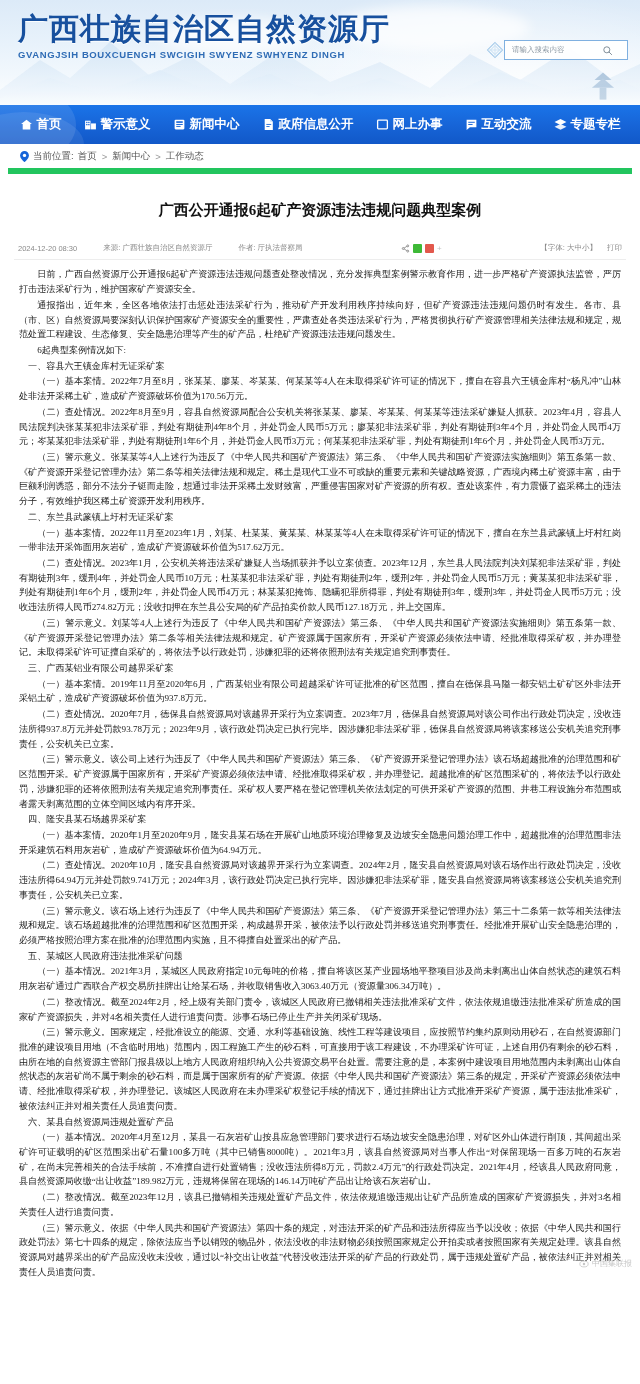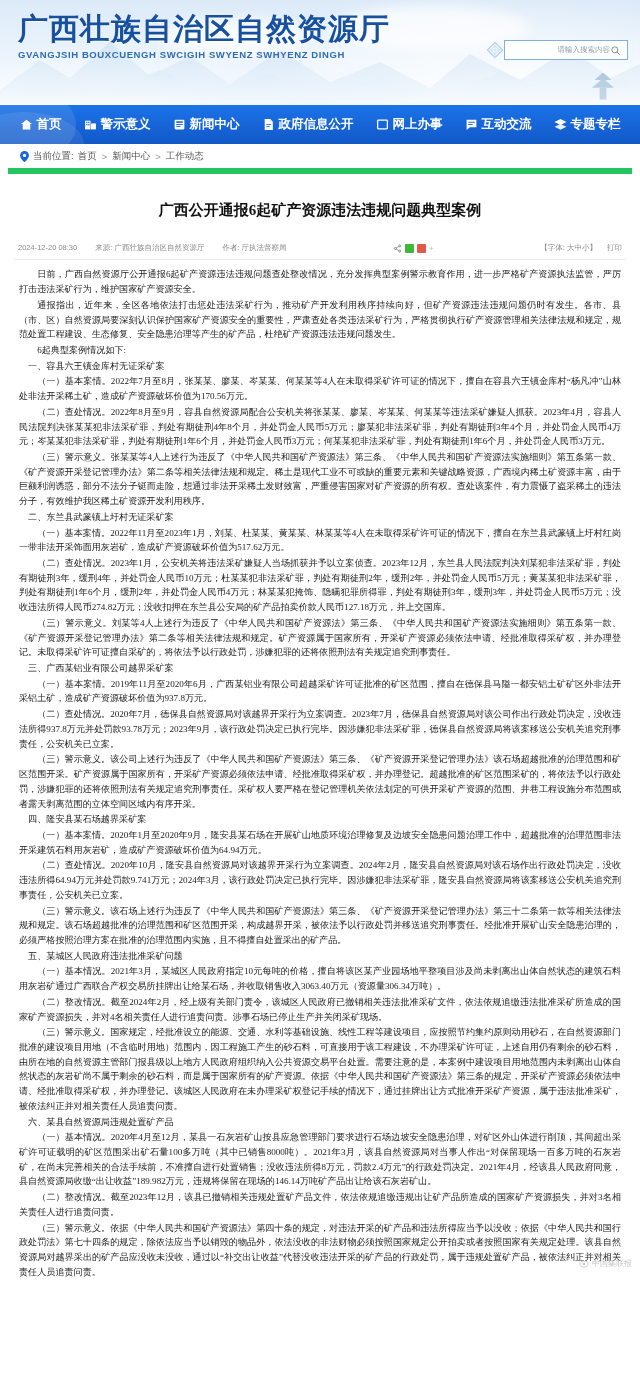"请输入搜索内容" .searchbox { padding: 0 6px 0 7px -> 0 14px 0 7px; text-align: right -> none }
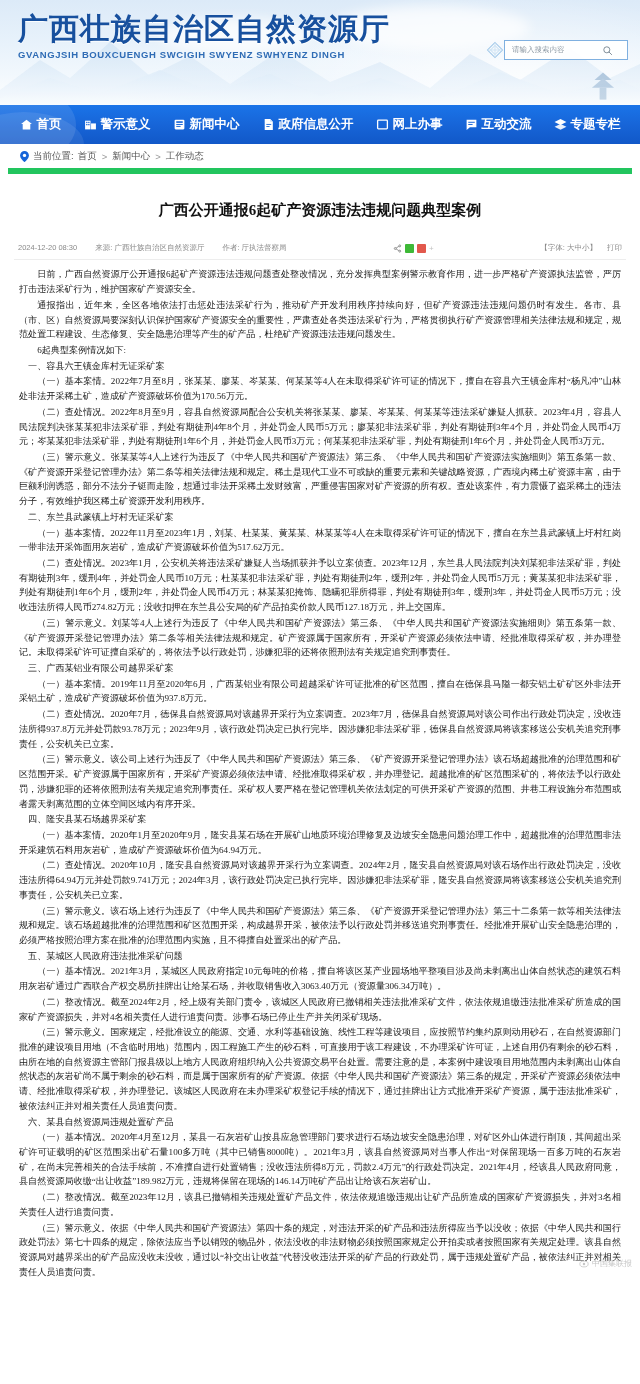"2024-12-20 08:30" .meta .m-left { align-items: flex-start -> center; gap: 18px -> 26px }
